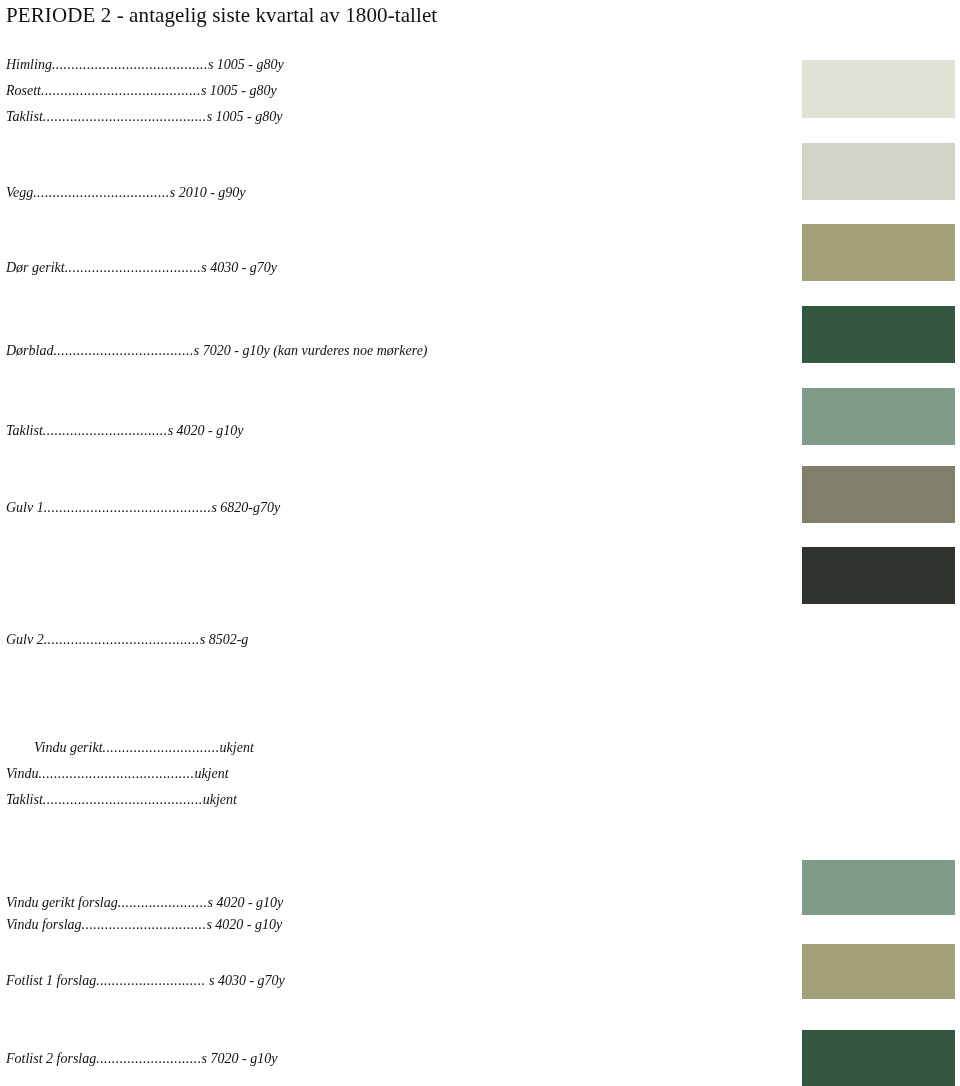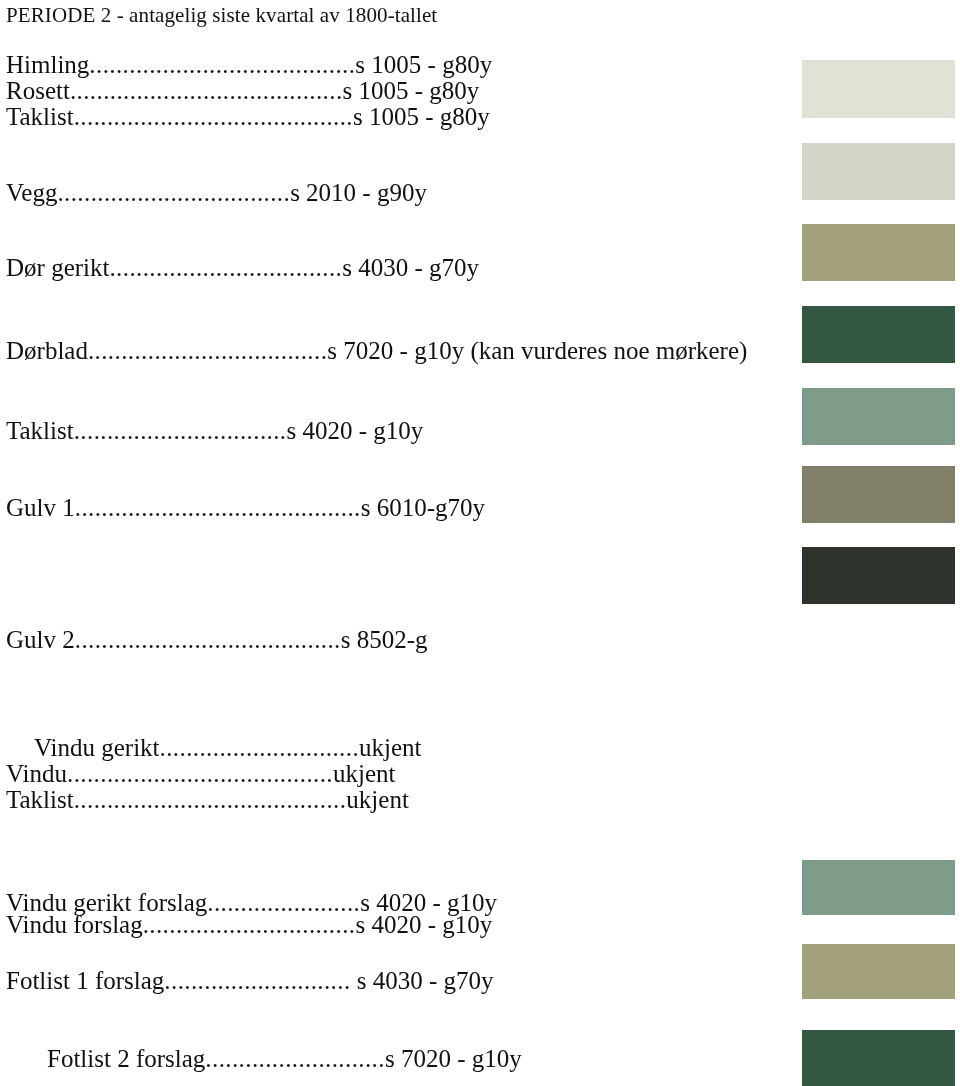"Himling................................." .spec-line { font-size: 25px -> 14px; font-style: none -> italic }
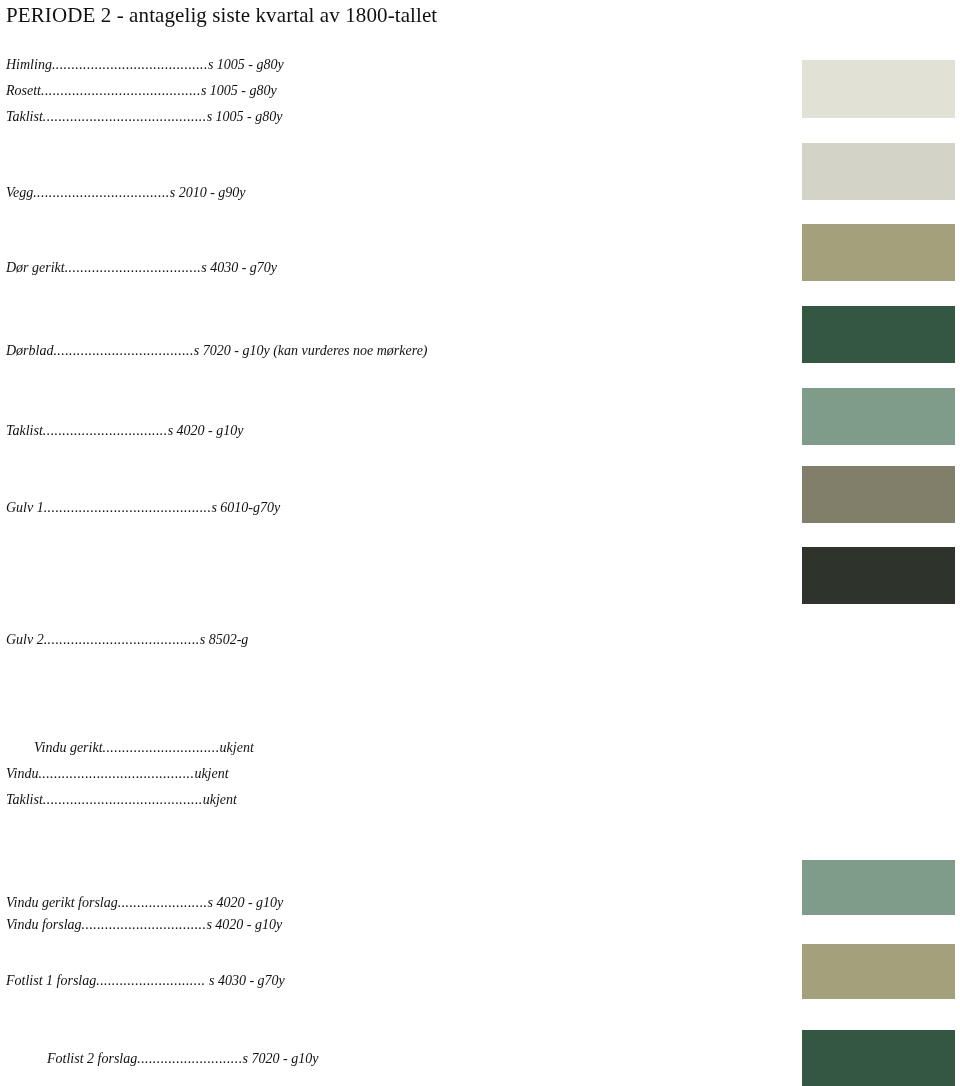"s 6010-g70y" span.value { text: 6010-g70y -> 6820-g70y }
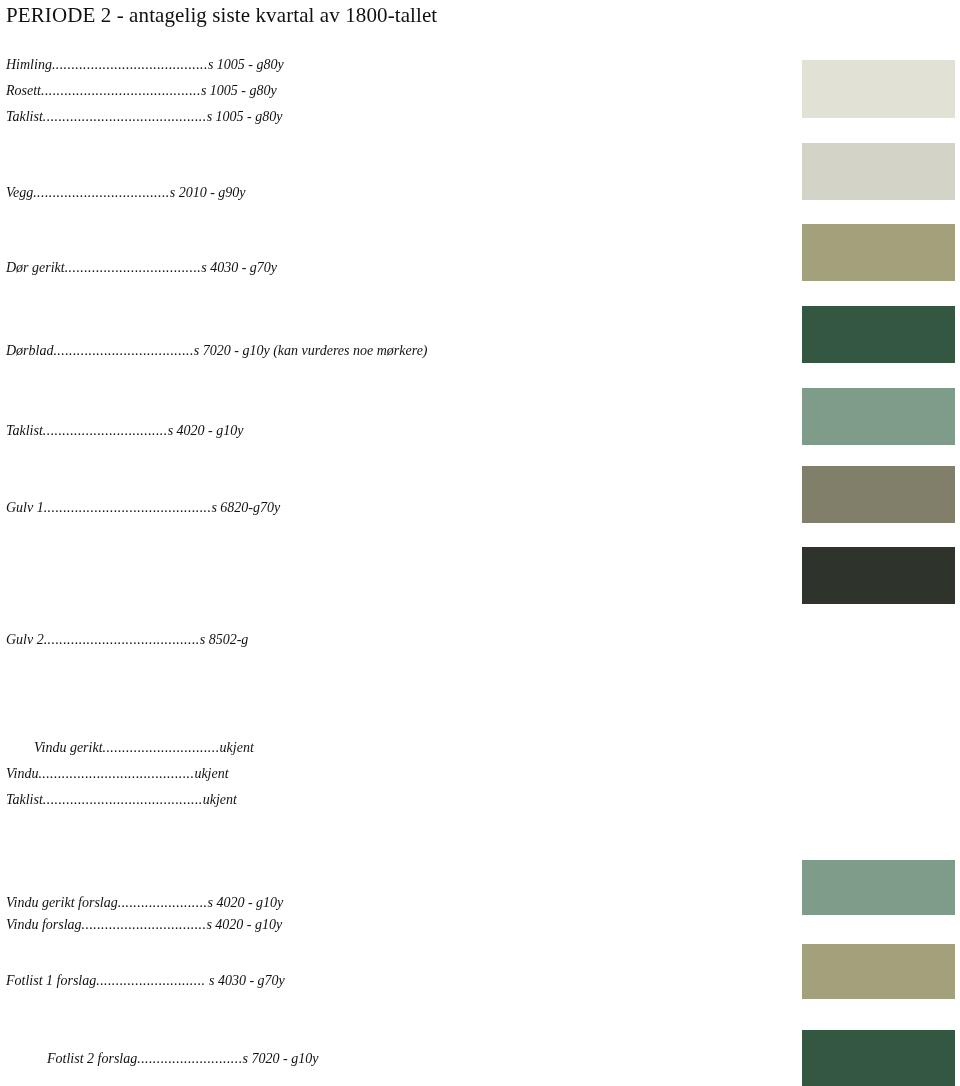"Fotlist 2" div.spec-line { margin-left: 41px -> none }
